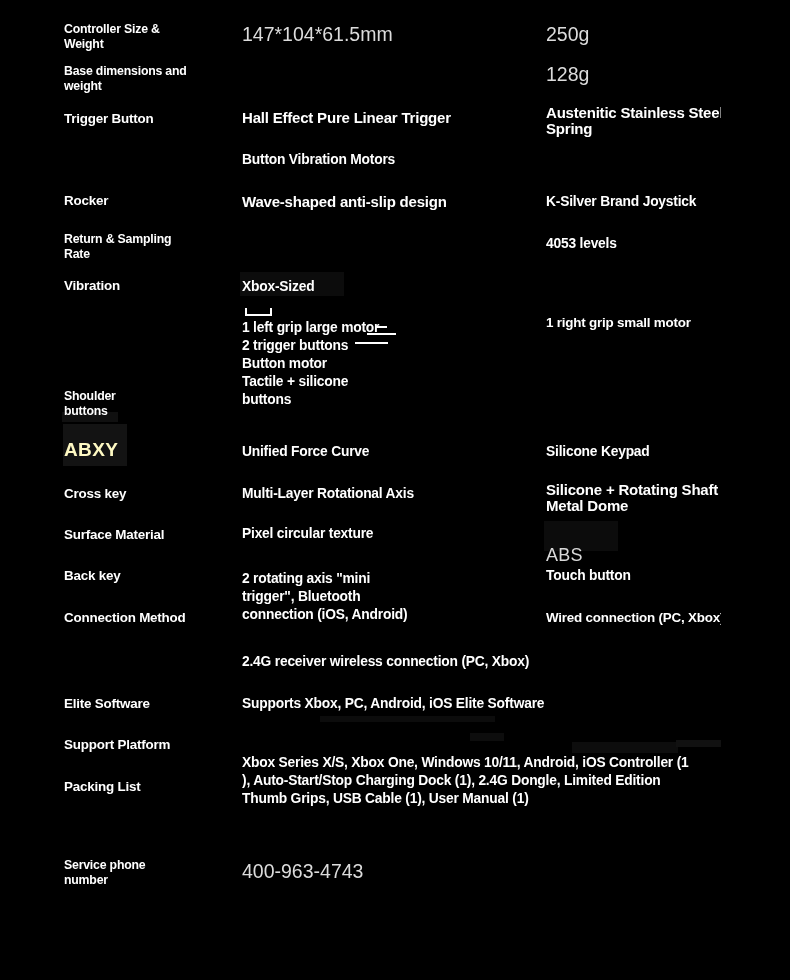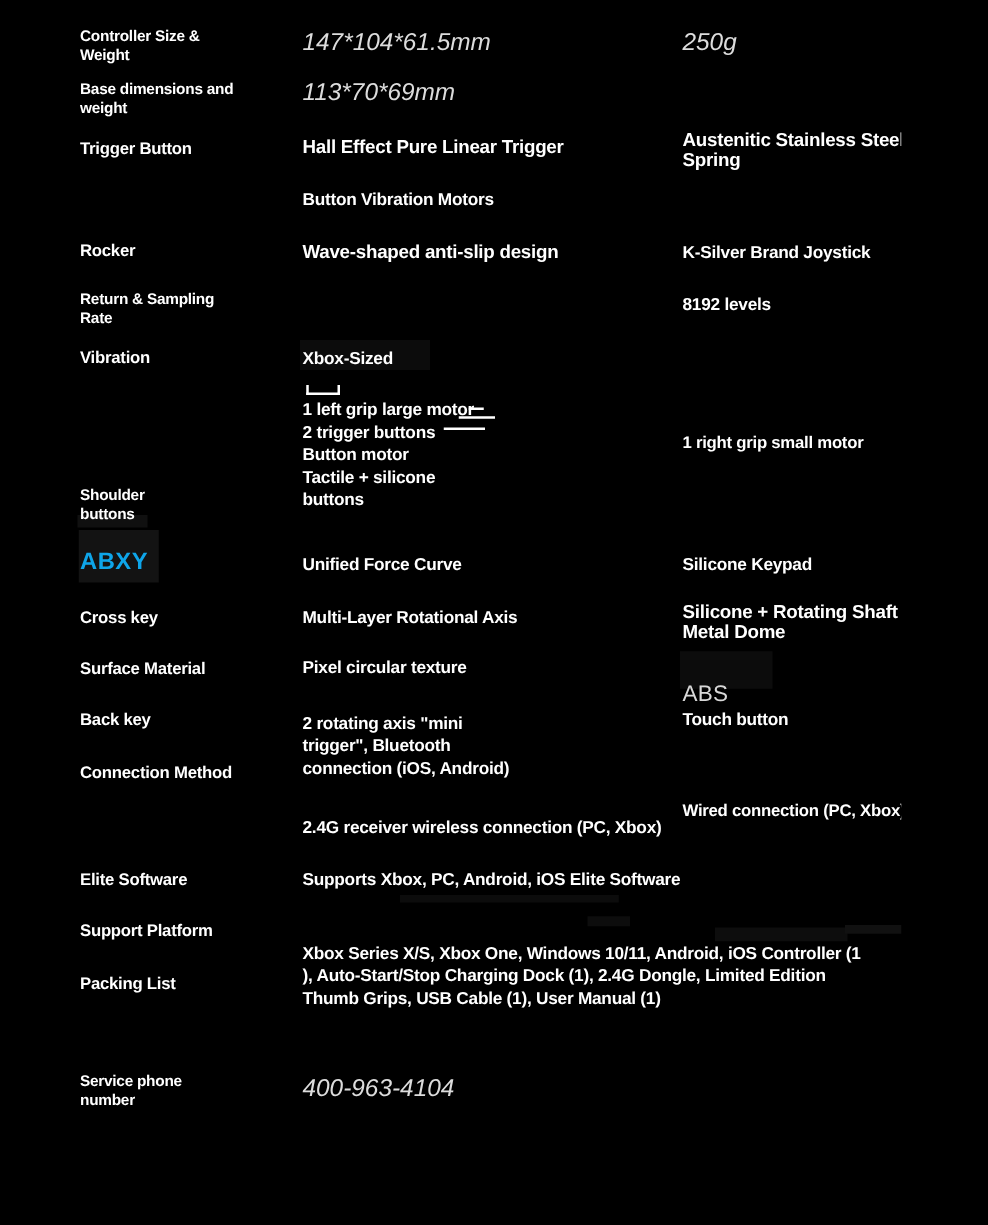"147*104*61.5mm" .big { font-style: italic -> none }
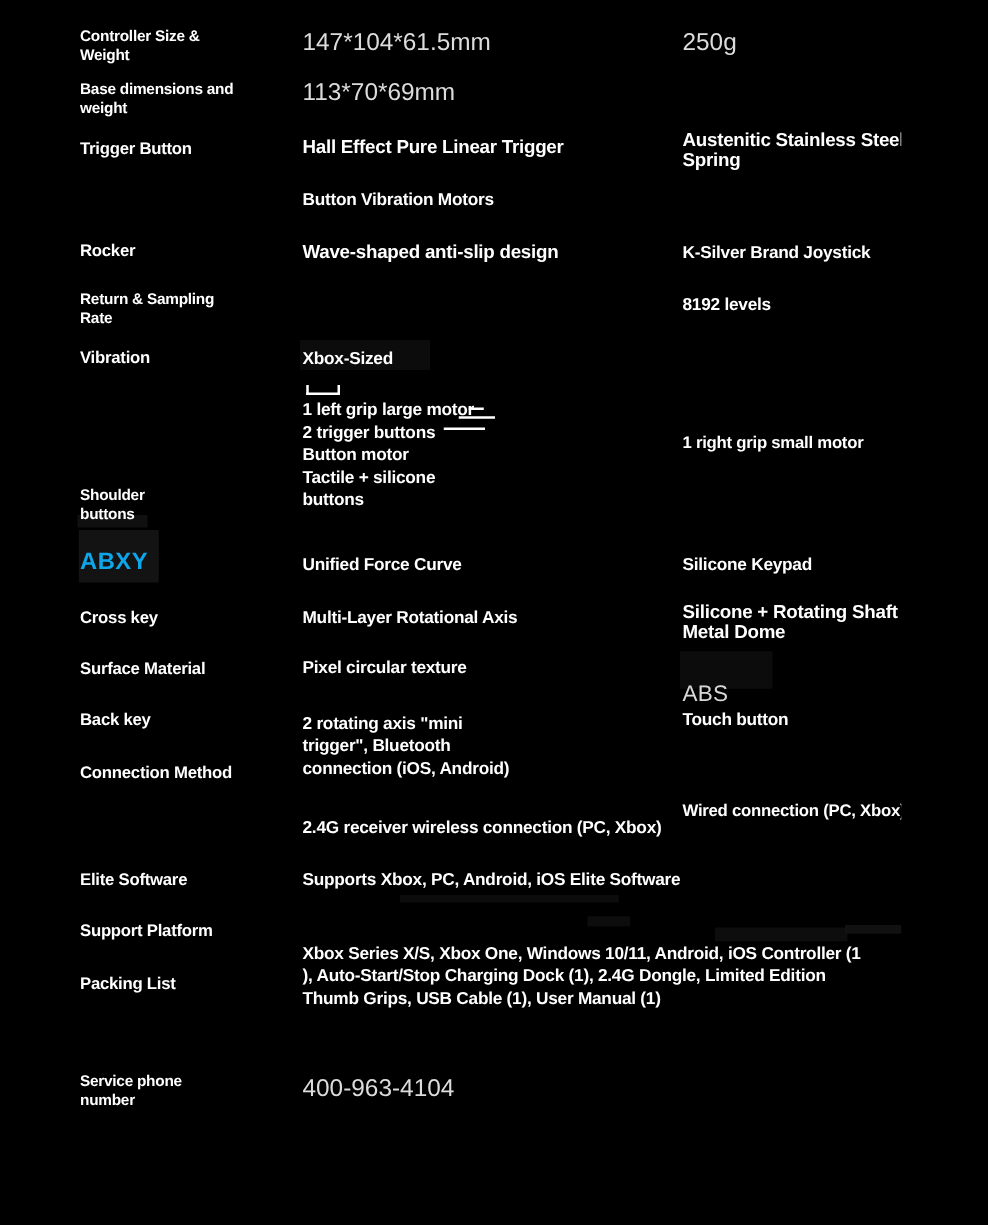"113*70*69mm" div.cell { html: <div>113*70*69mm</div> -> none }
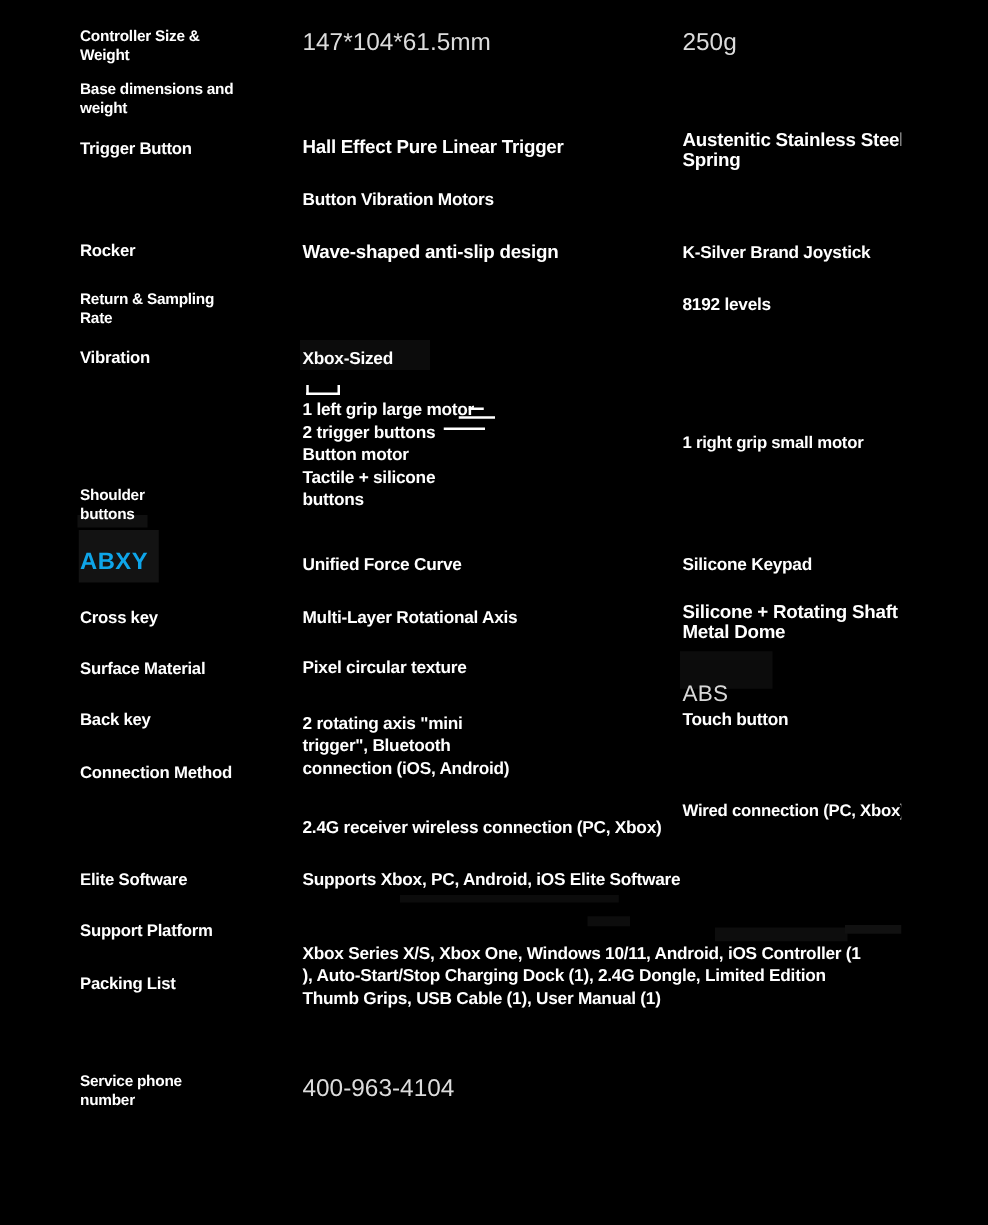"128g" div.cell { html: none -> <div>128g</div> }
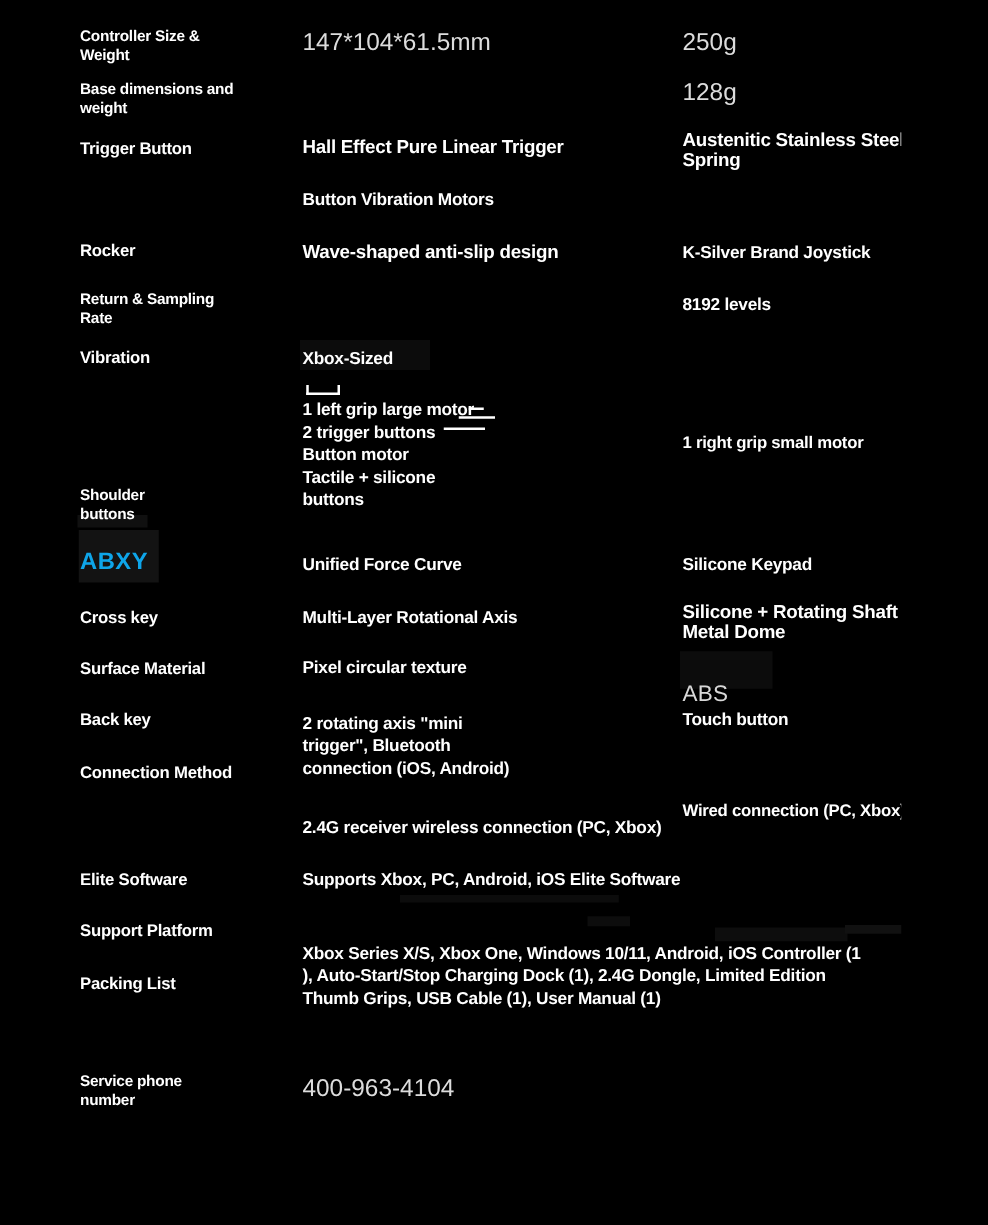"8192 levels" div.cell { text: 8192 -> 4053 }
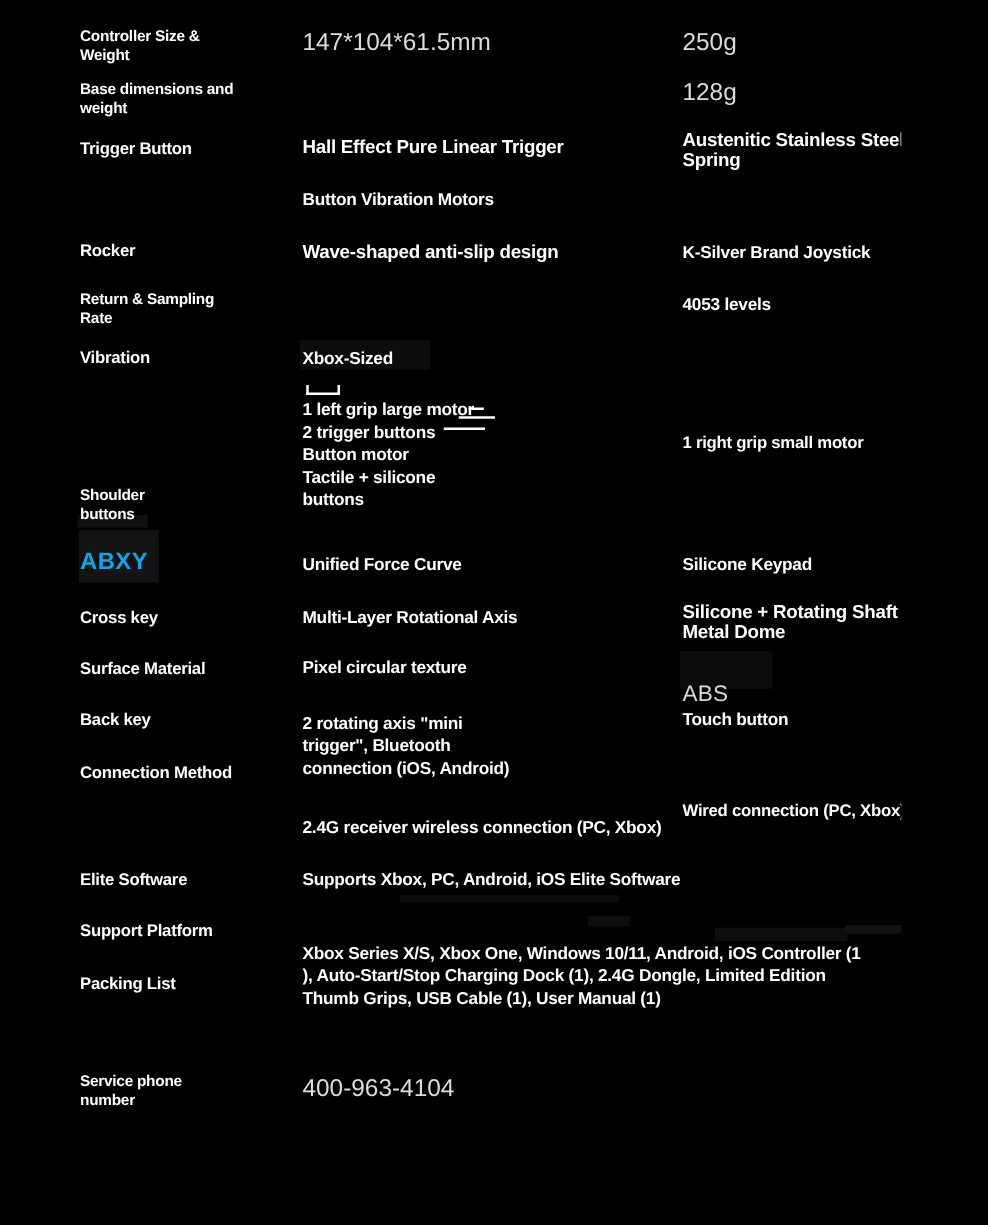"1 right grip small motor" .bold-m { margin-top: 31px -> none }
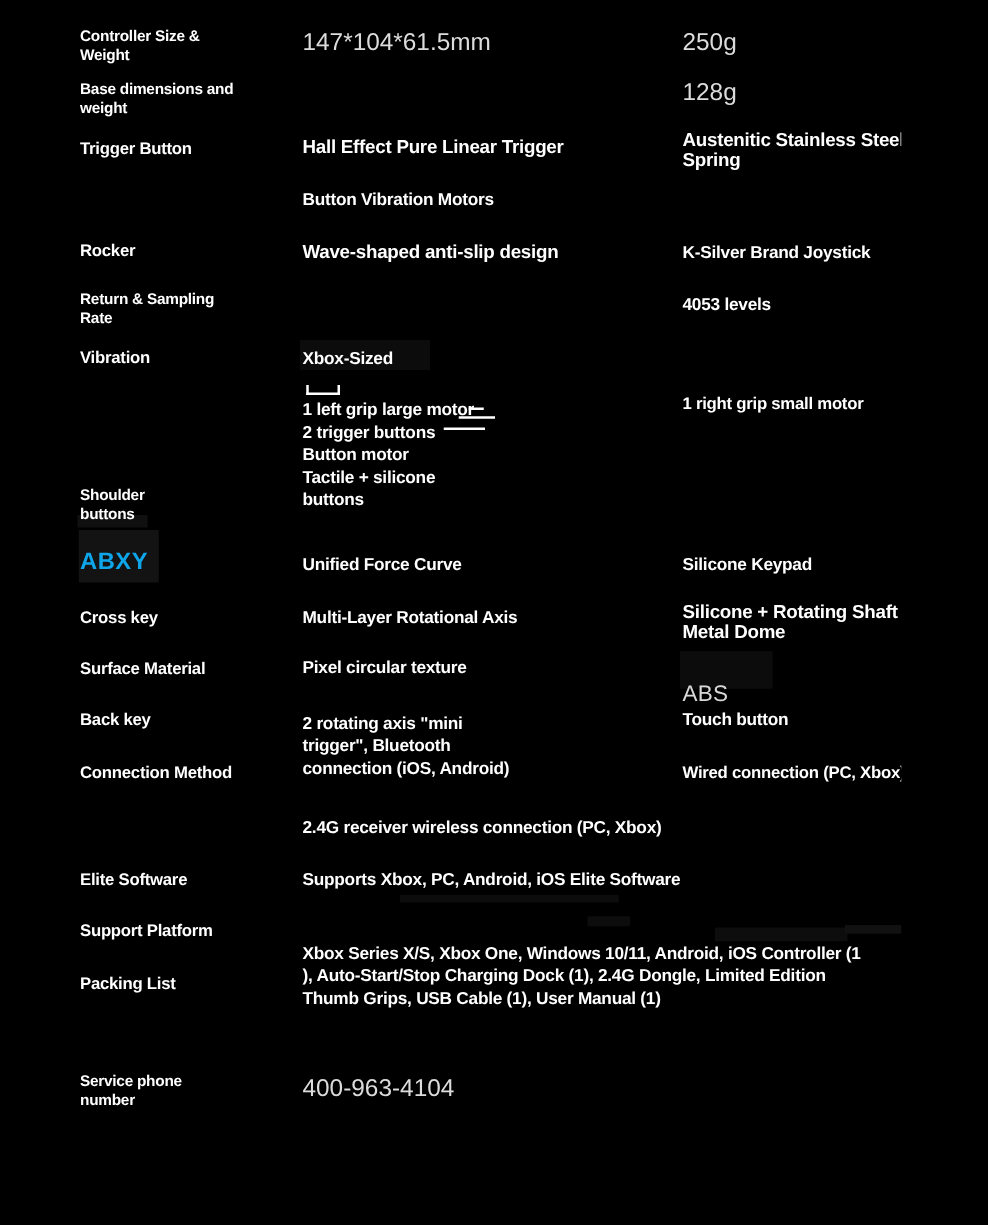"ABXY" .abxy { color: #0ea5e9 -> #fef9c3 }
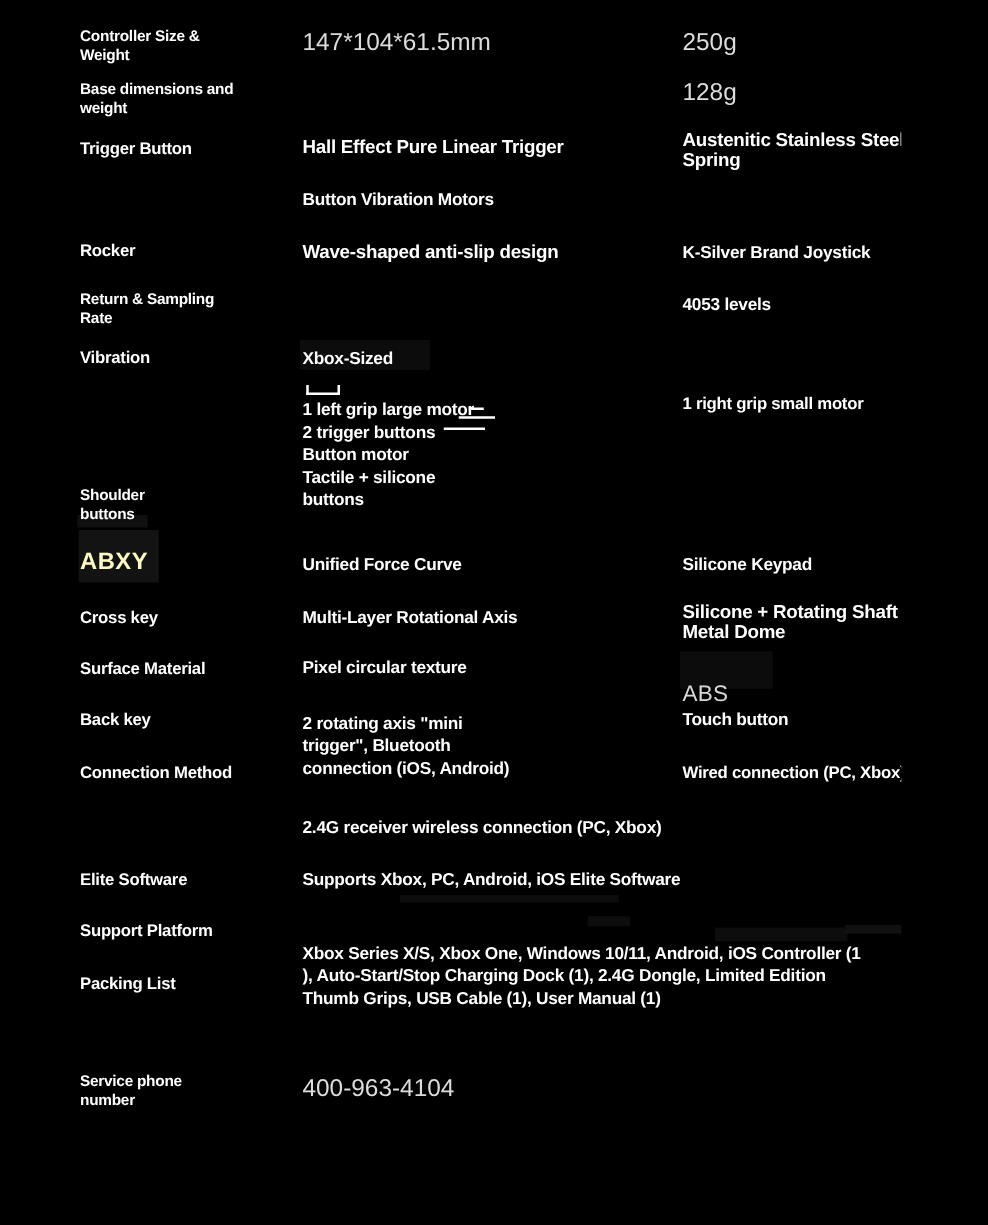"400-963-4104" div.cell { text: 400-963-4104 -> 400-963-4743 }
